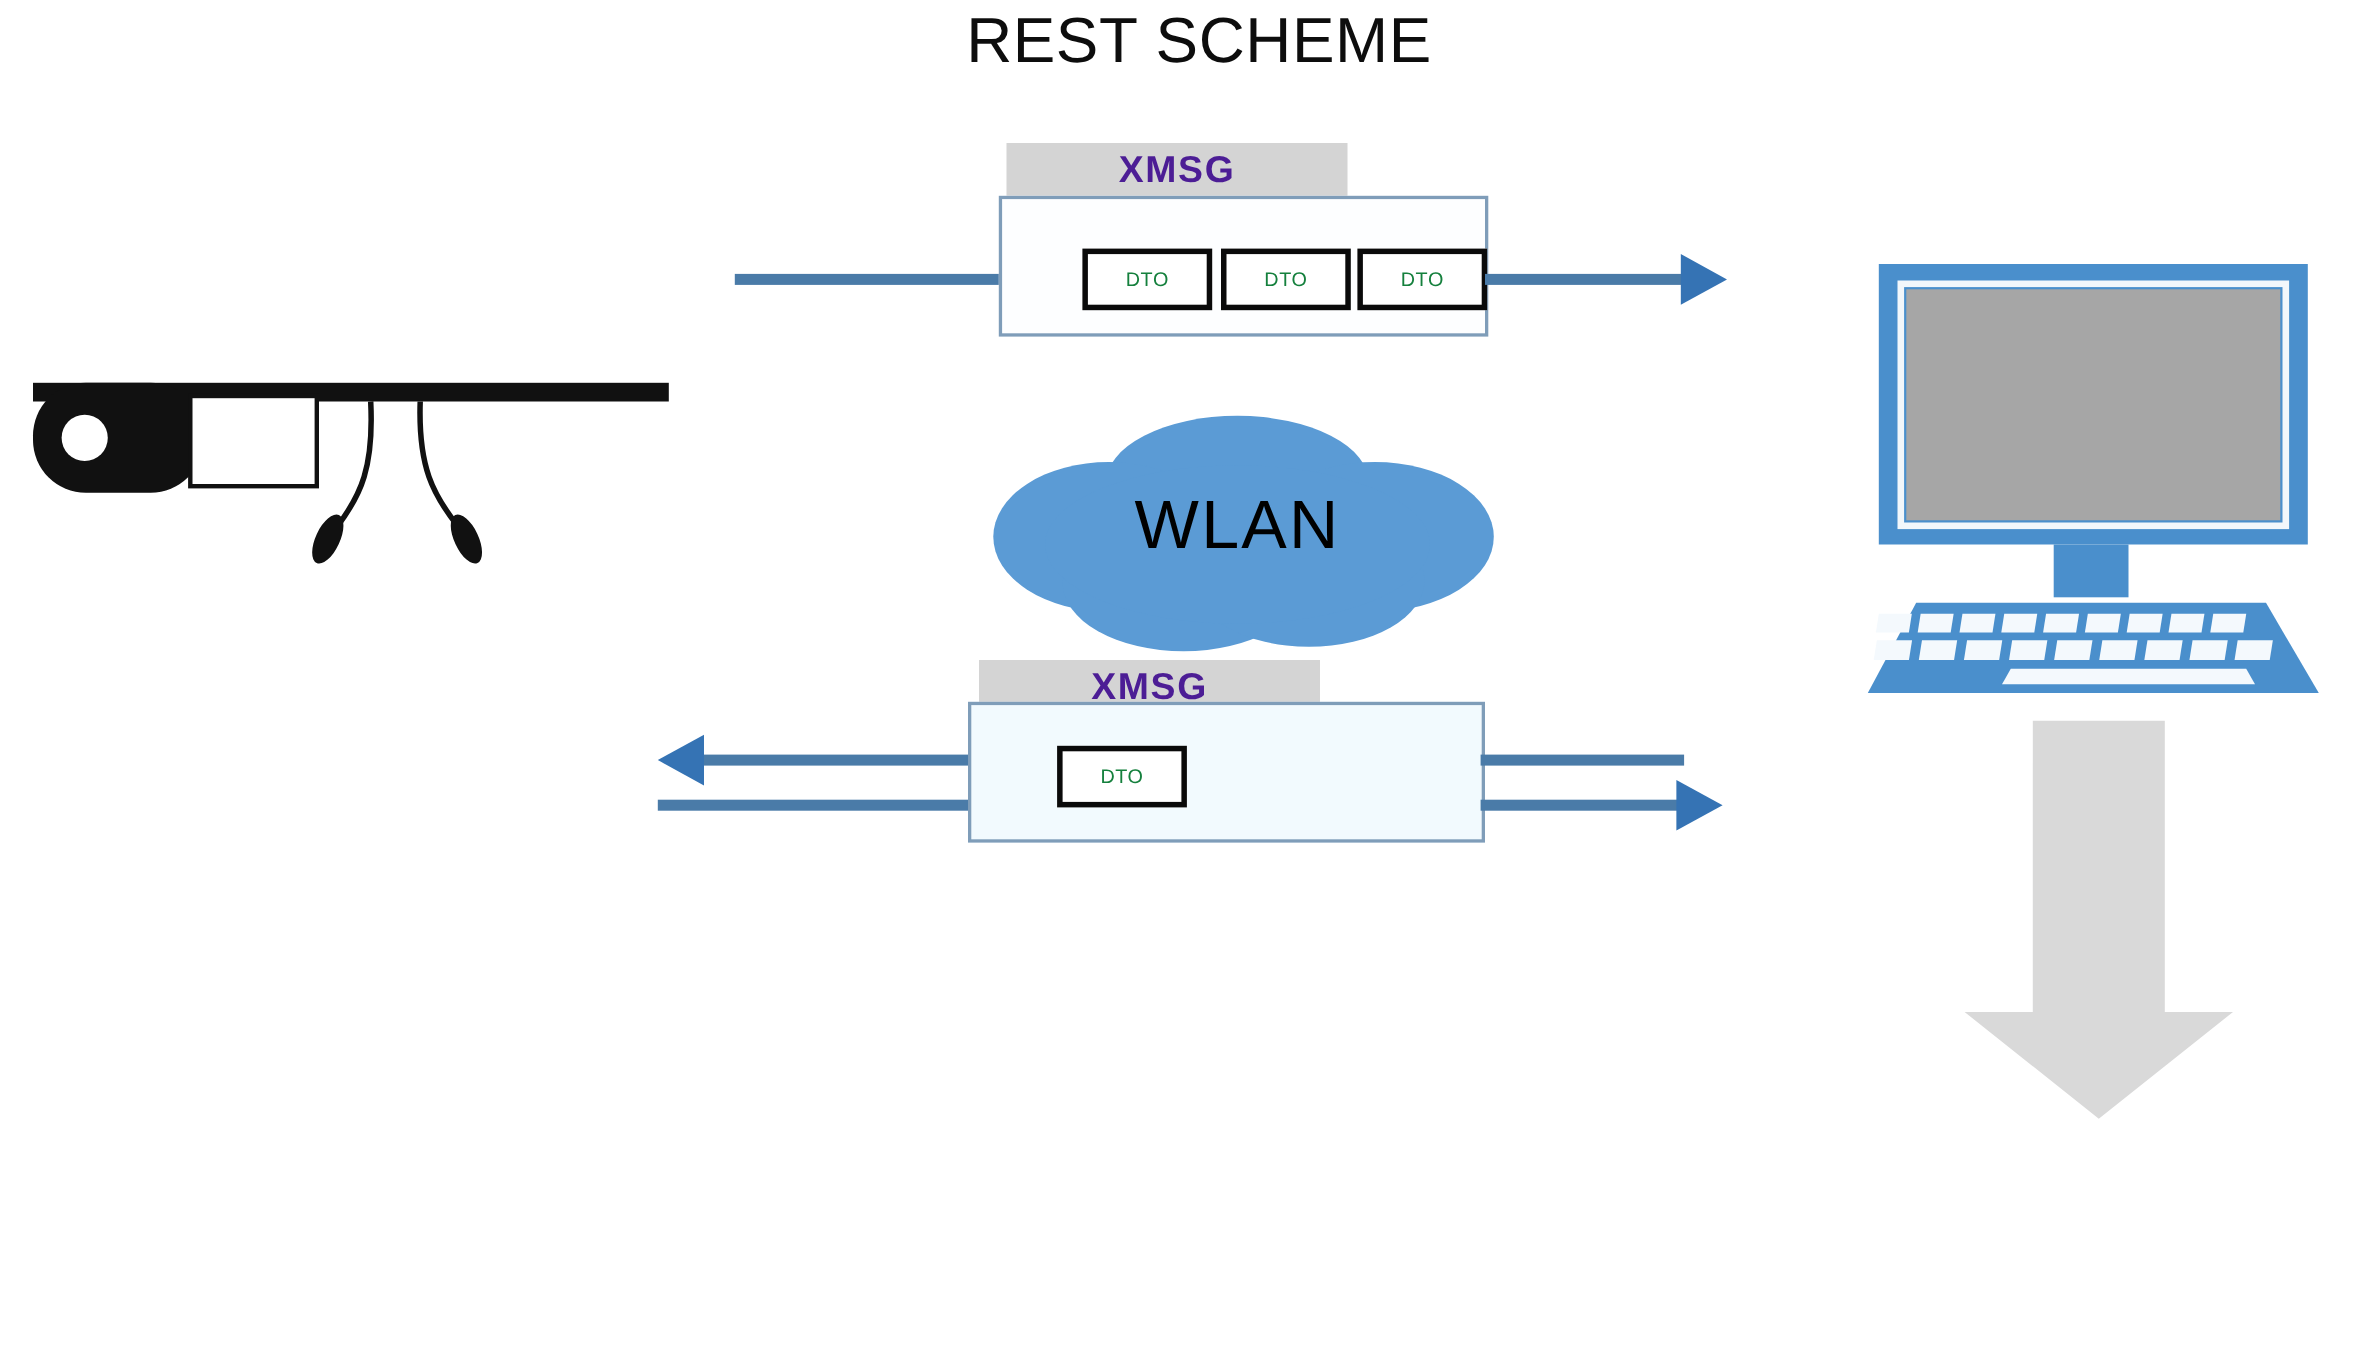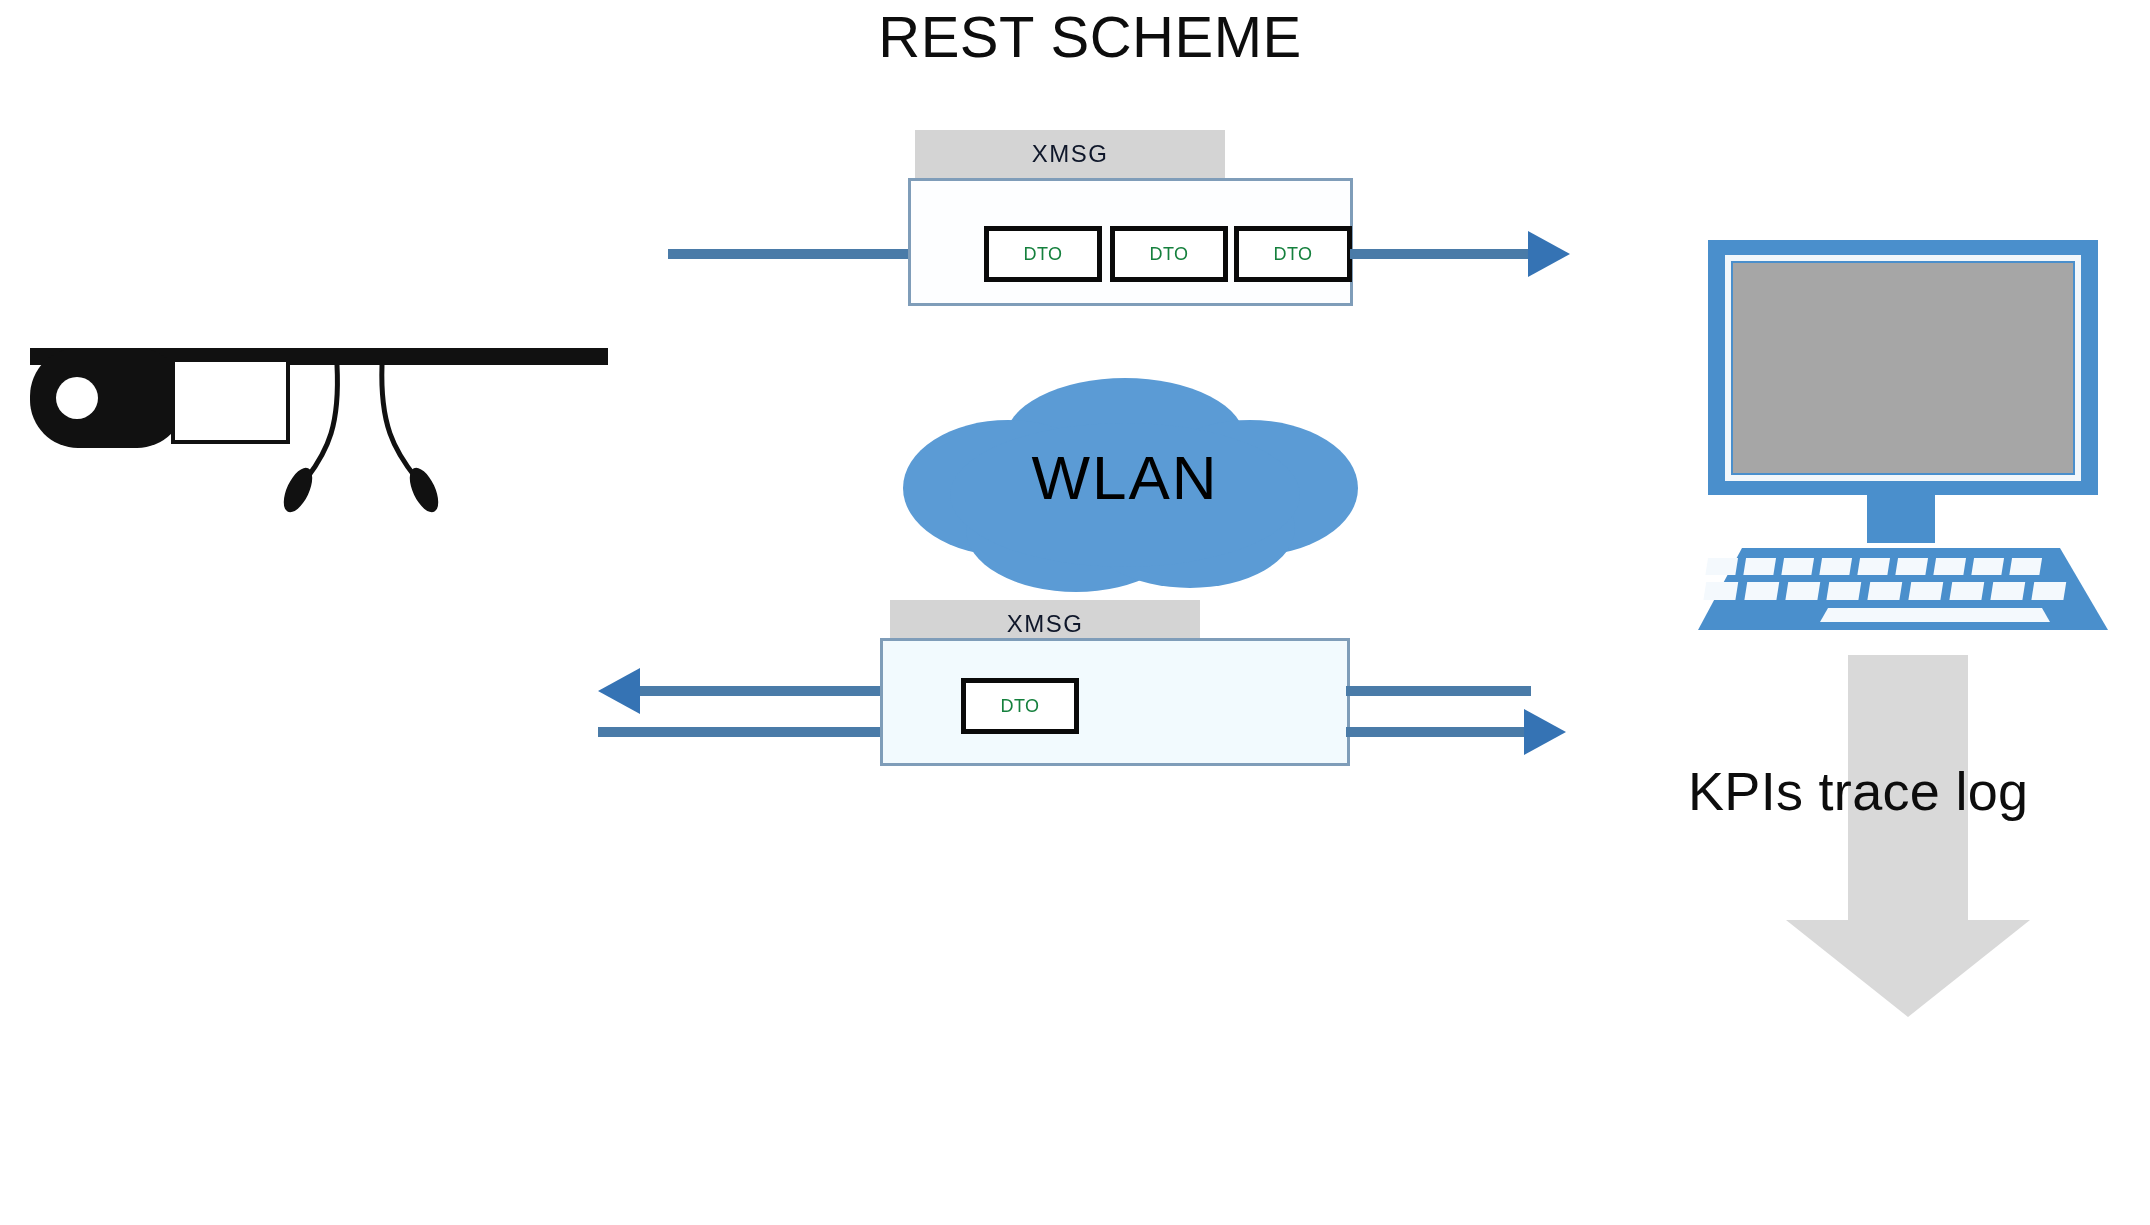"XMSG" .xmsg-label { color: #0f172a -> #4c1d95; font-size: 24px -> 34px; font-weight: 400 -> 700 }
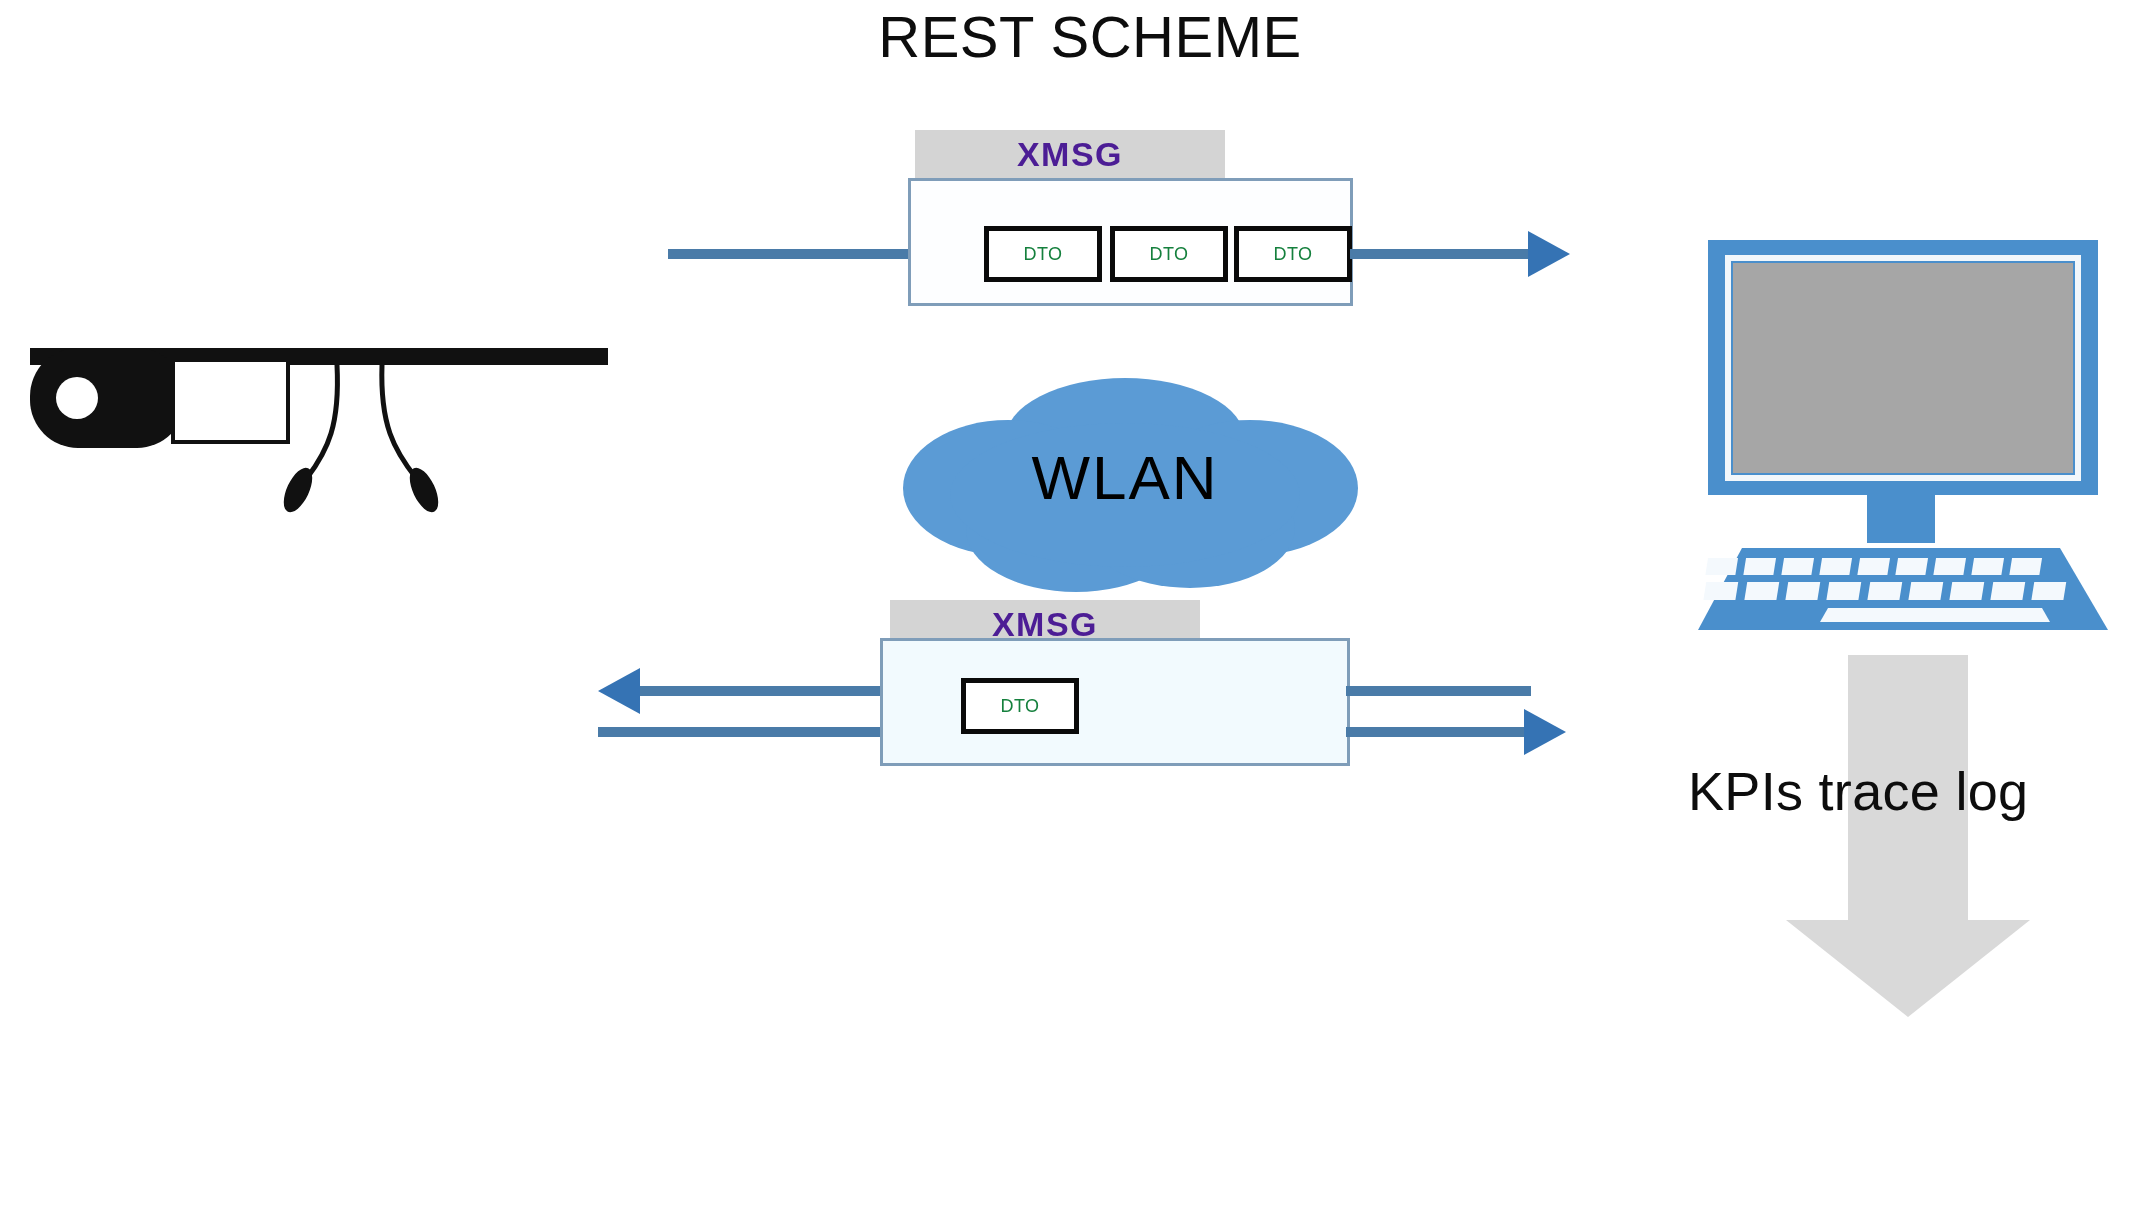"KPIs trace log" div.kpi-label { html: <div>KPIs trace log</div> -> none }
